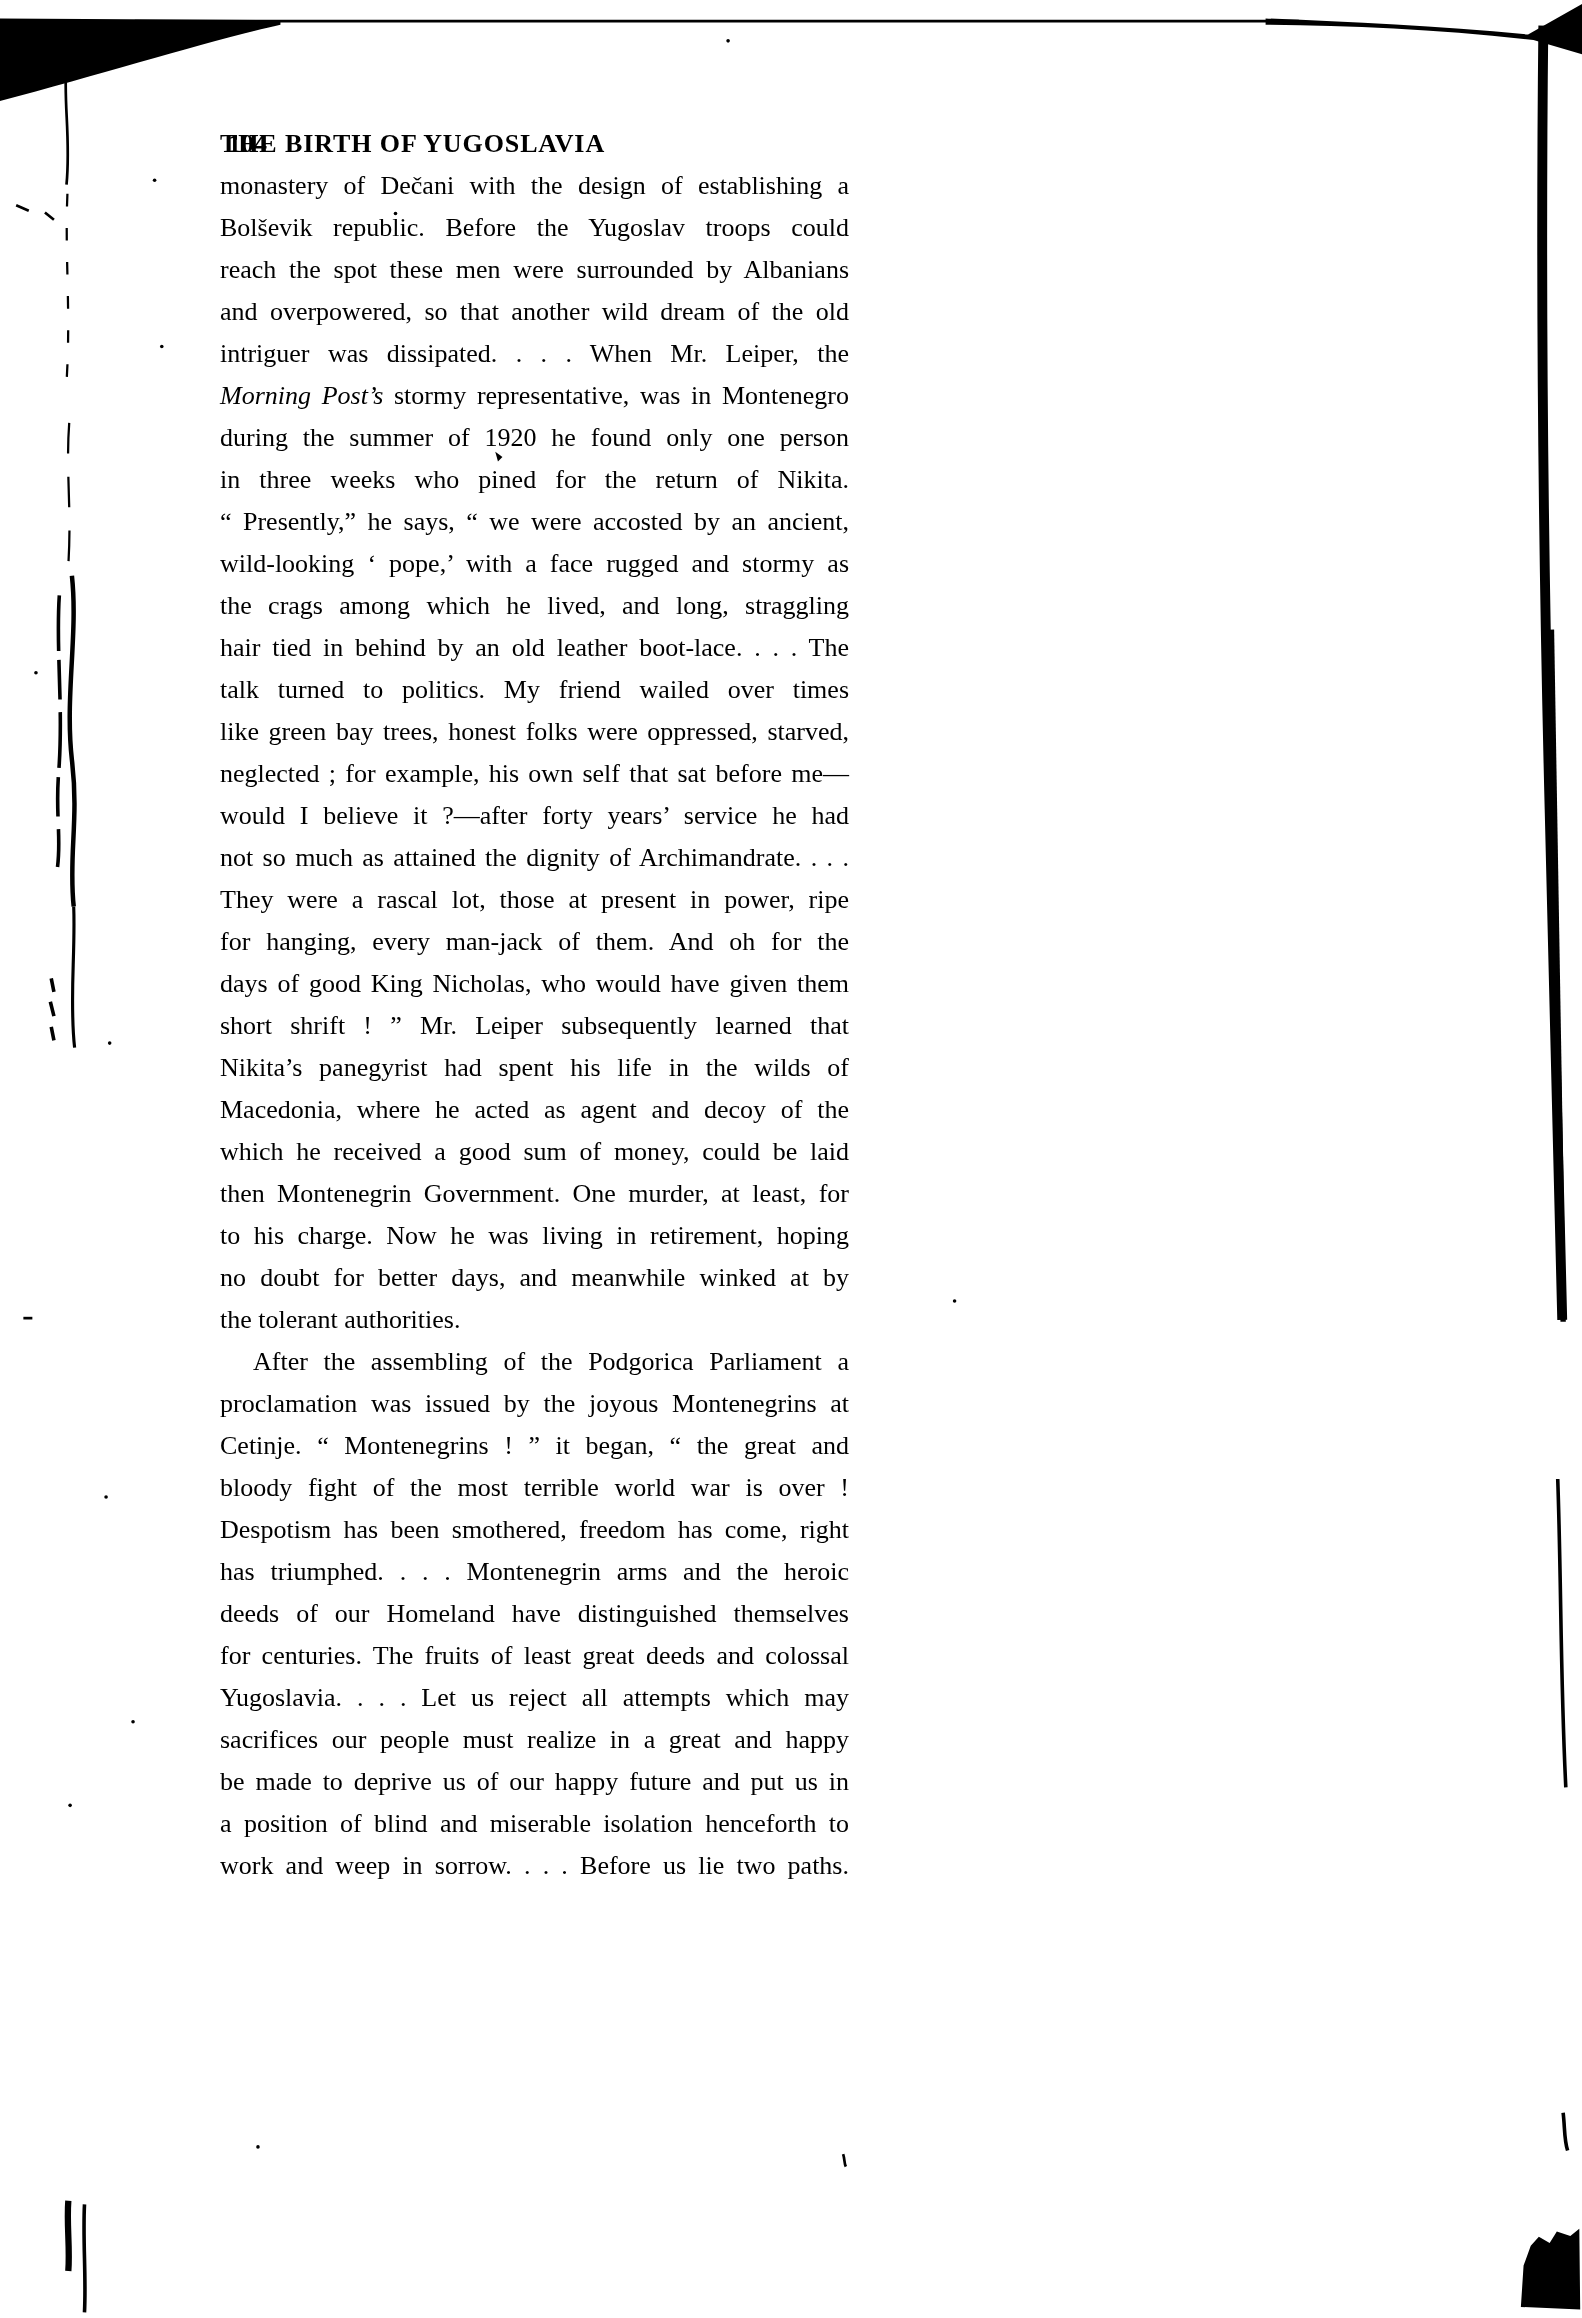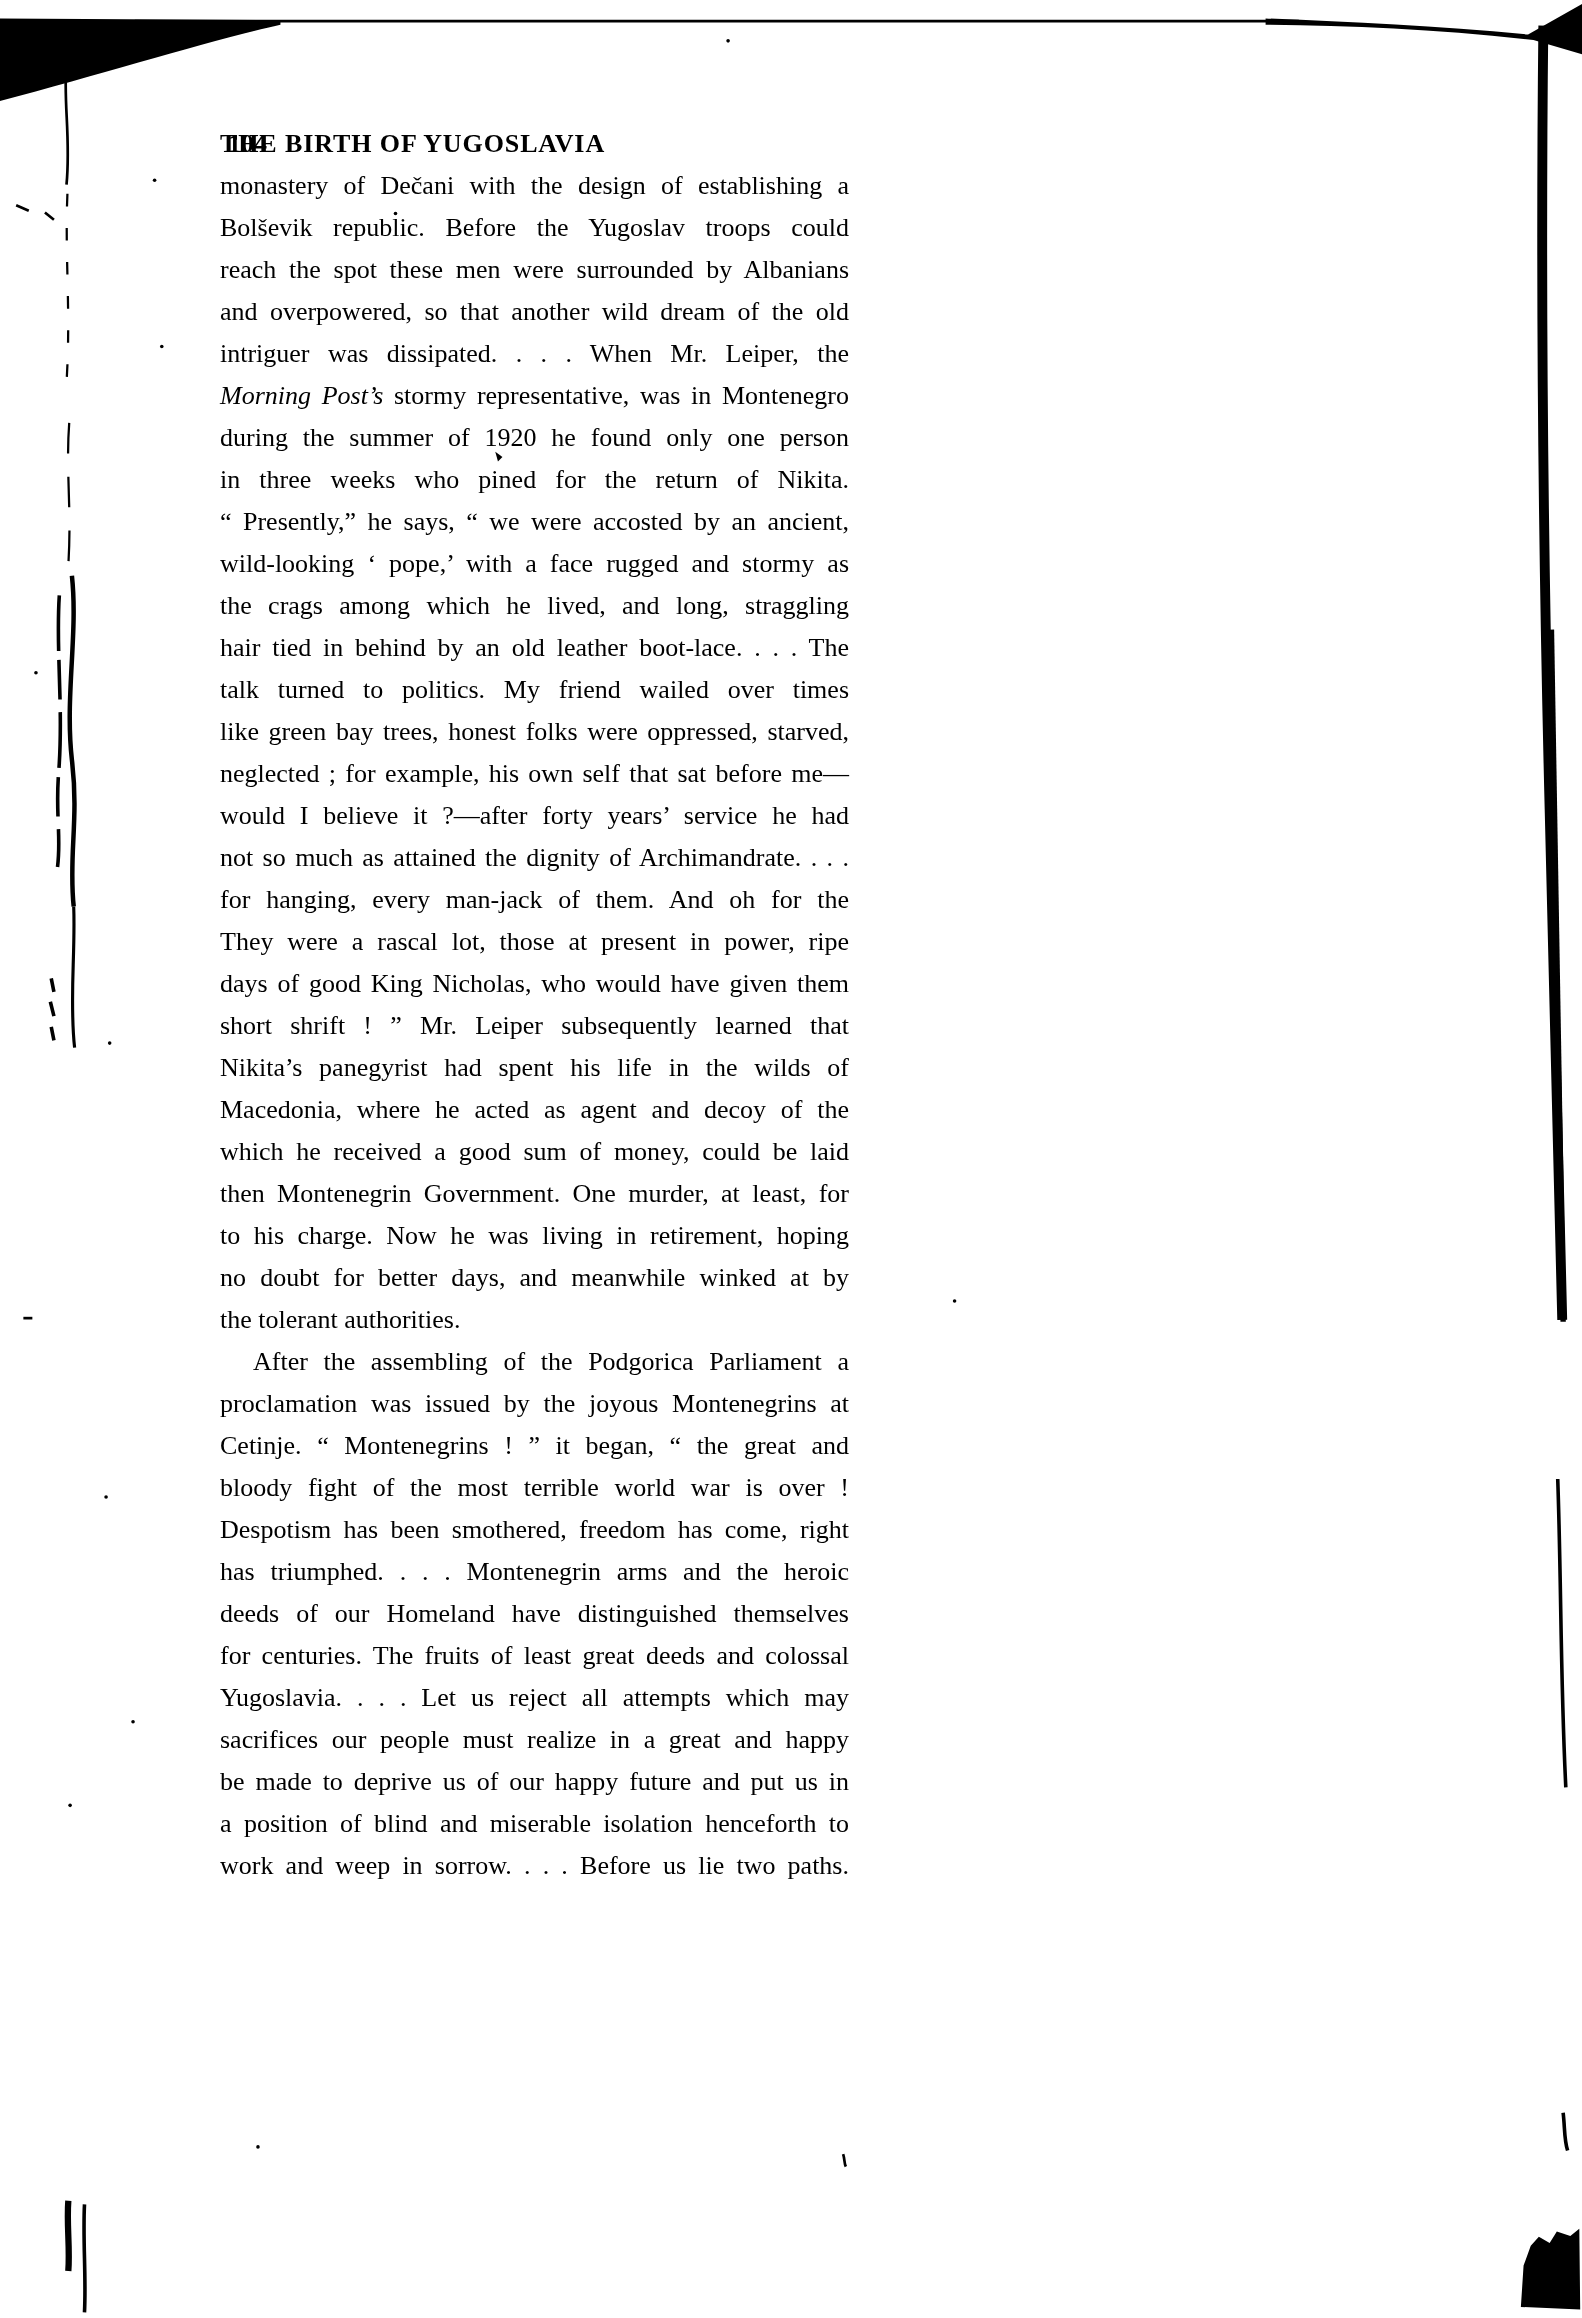"for hanging, every man-jack of" div.line { order: before "They were a rascal lot," -> after "They were a rascal lot," }
